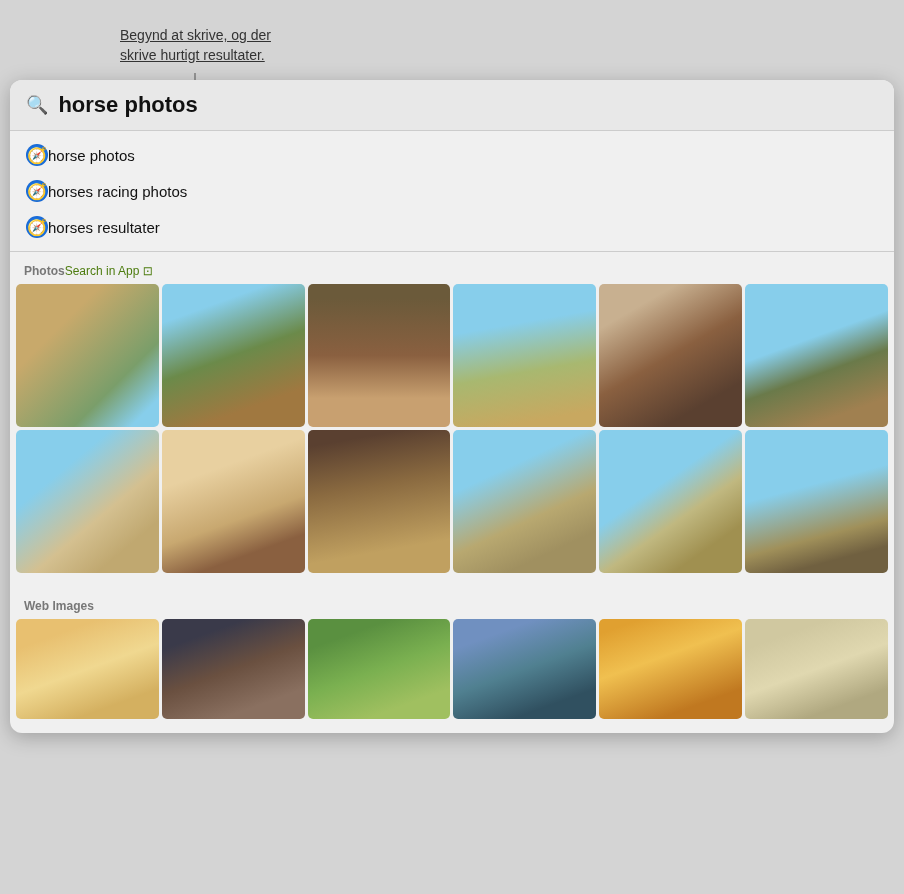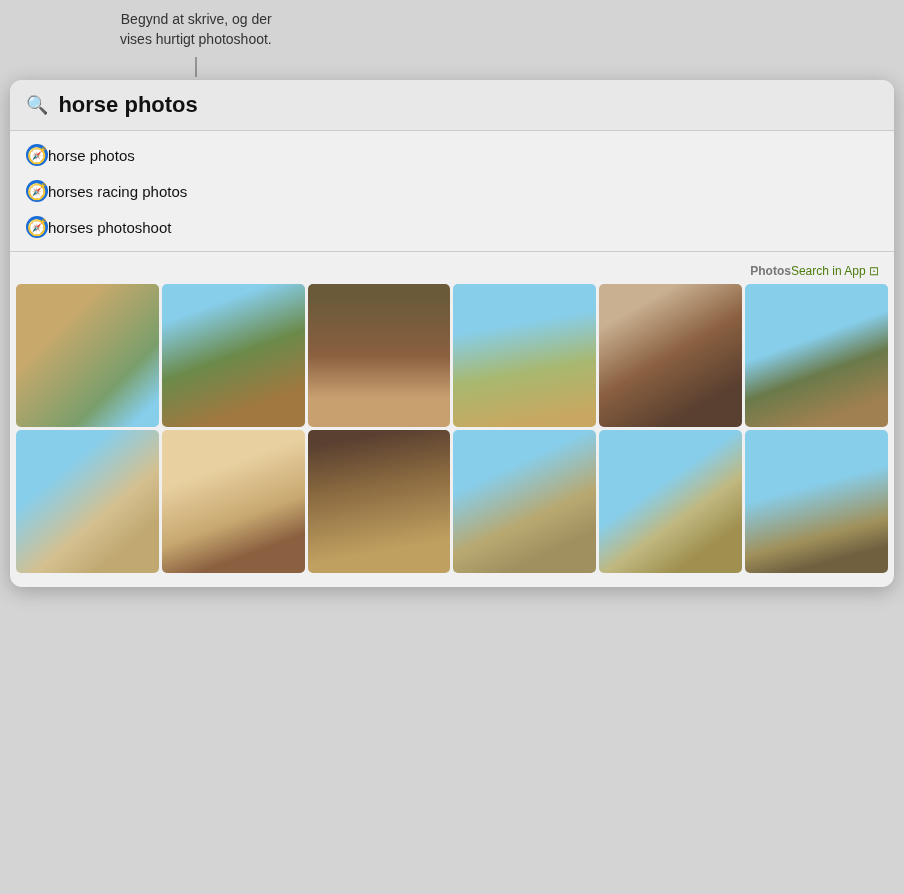"Begynd at skrive, og der" .tooltip-container { text-align: right -> left; text-decoration: none -> underline; top: 0 -> 16px }
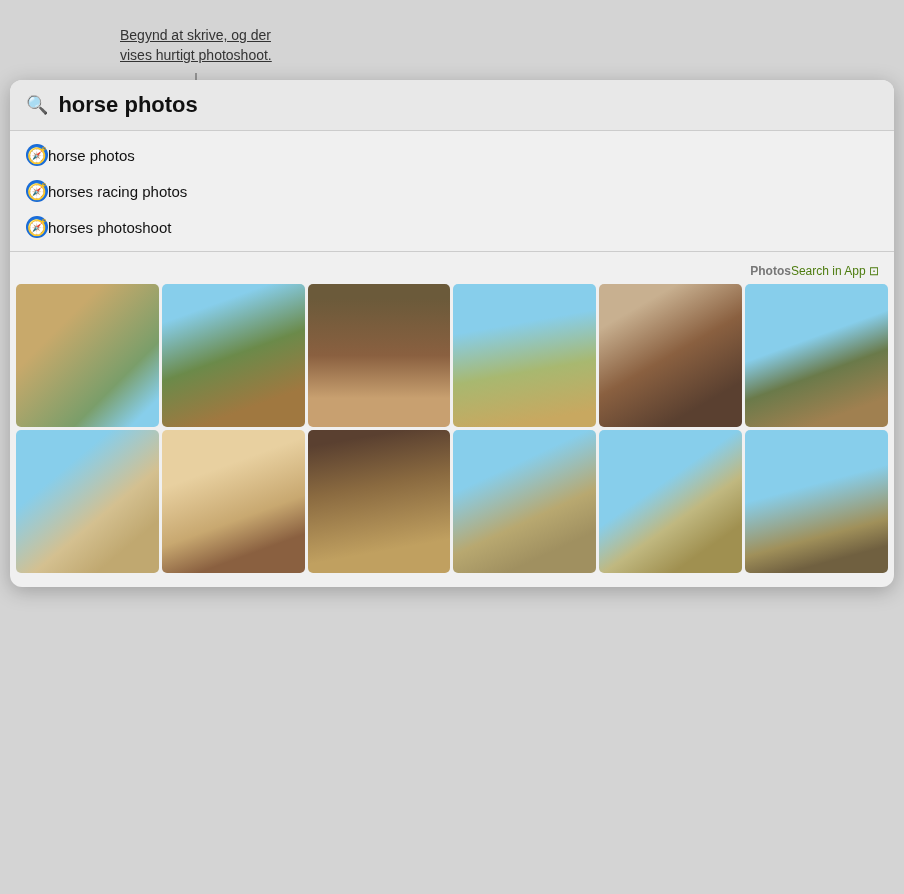"vises hurtigt photoshoot." span.tooltip-line { text: vises hurtigt photoshoot -> skrive hurtigt resultater }
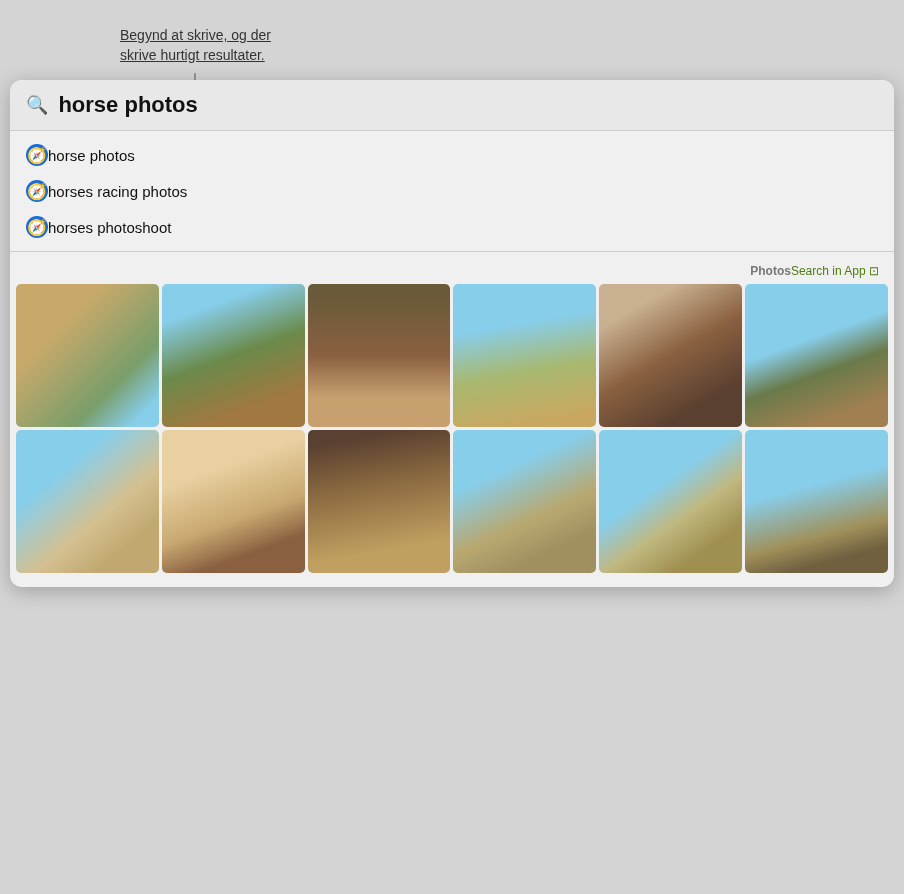"horses photoshoot" span.suggestion-text { text: photoshoot -> resultater }
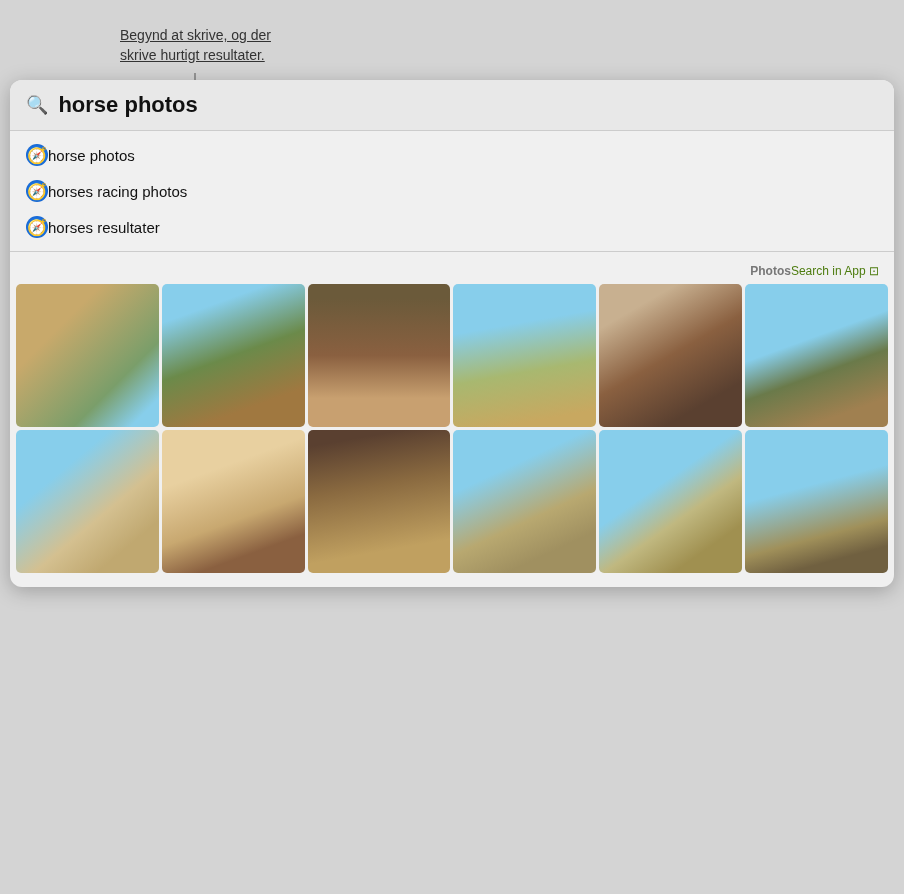"Photos" .section-header { justify-content: flex-end -> flex-start; padding: 4px 15px 6px 14px -> 4px 0 6px 14px }
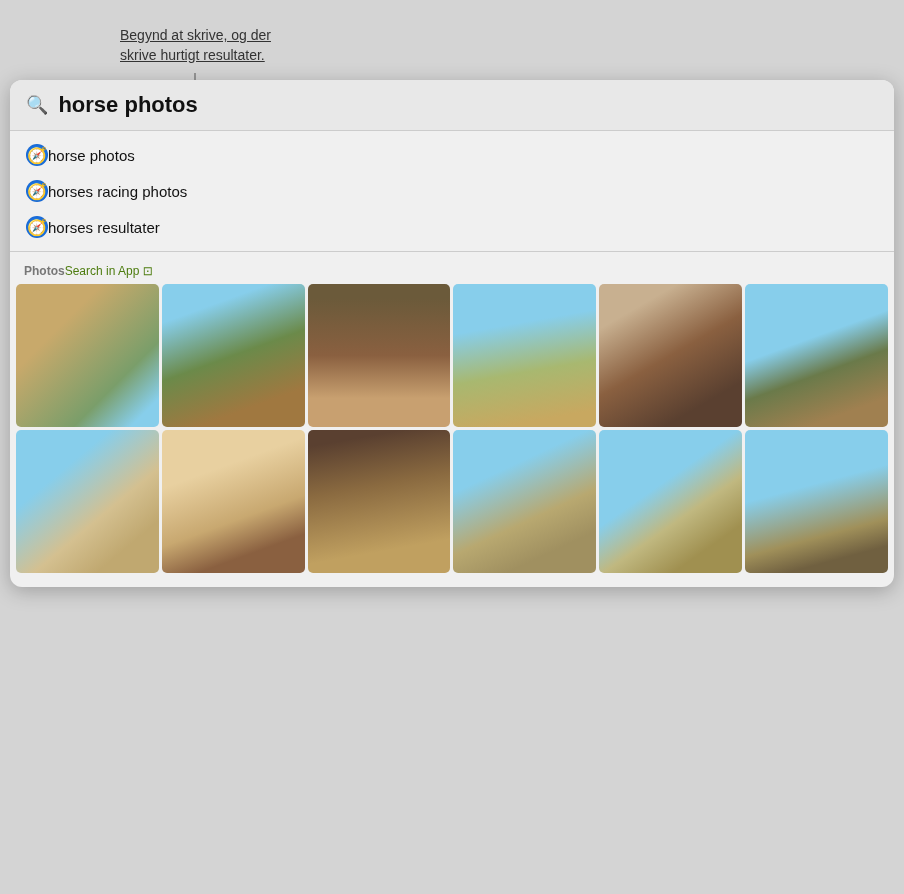"Web Images" div.section { html: none -> <div> <div> <span>Web Images</span> </div> <div> <div></div> <div></div> <div></div> <div></div> <div></div> <div></div> </div> </div> }
